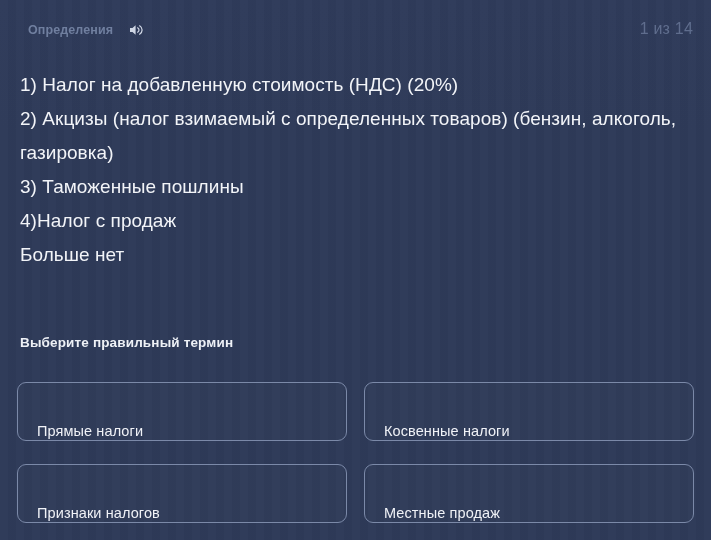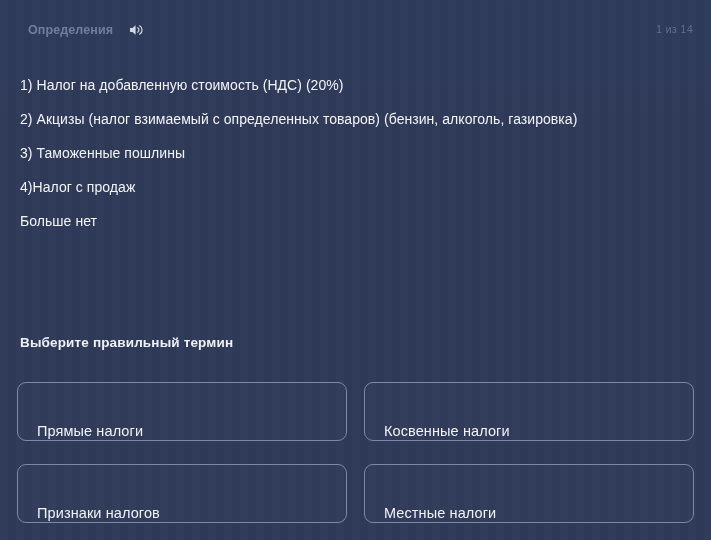"1 из 14" .counter { font-size: 11px -> 16px }
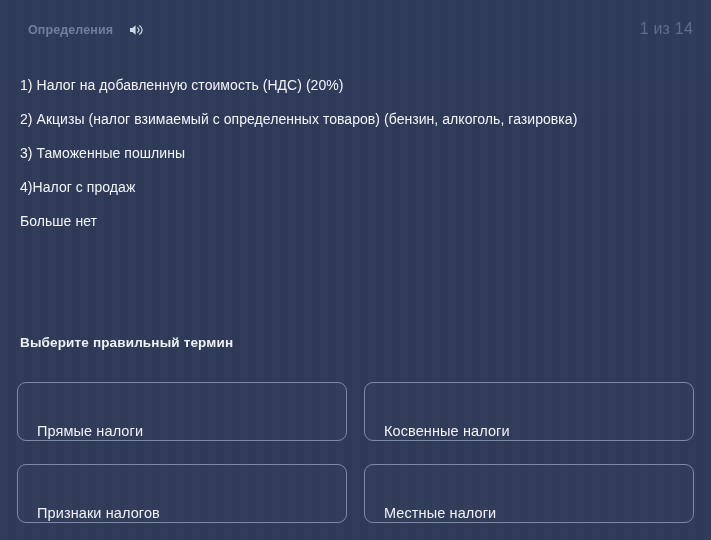"1) Налог на добавленную стоимость" .definition { font-size: 14px -> 19px }
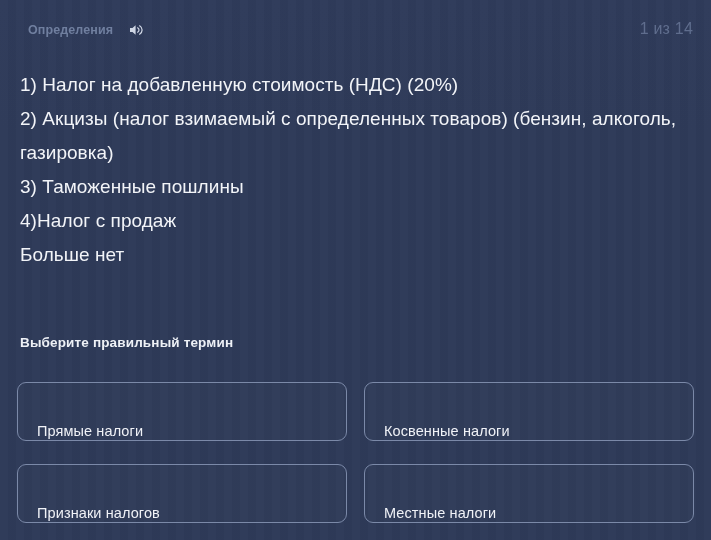"Местные налоги" span.answer-label { text: налоги -> продаж }
